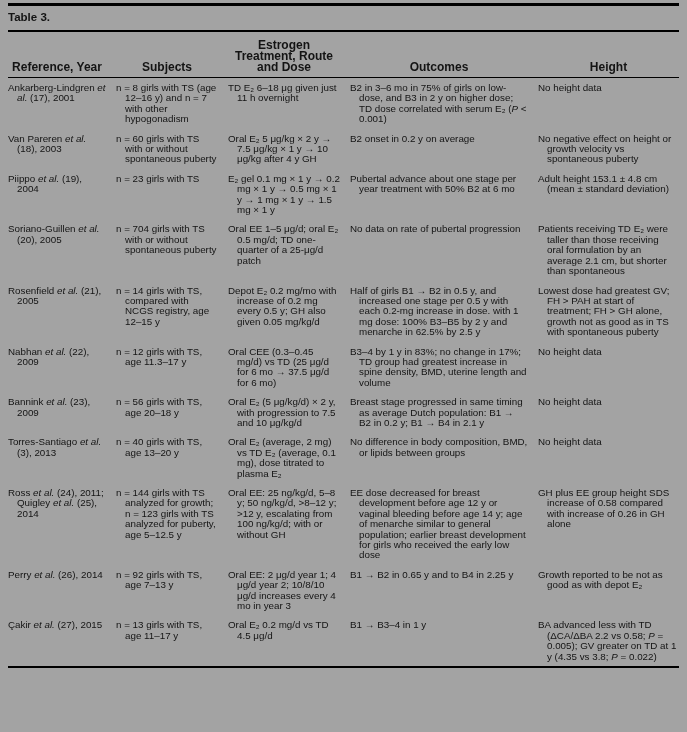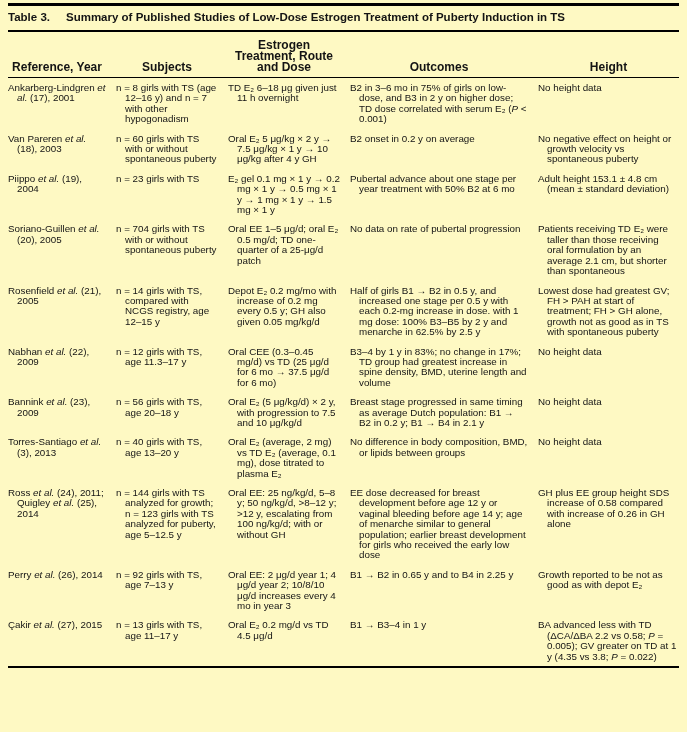"Table 3." .page { background: #fef9c3 -> #a3a3a3 }
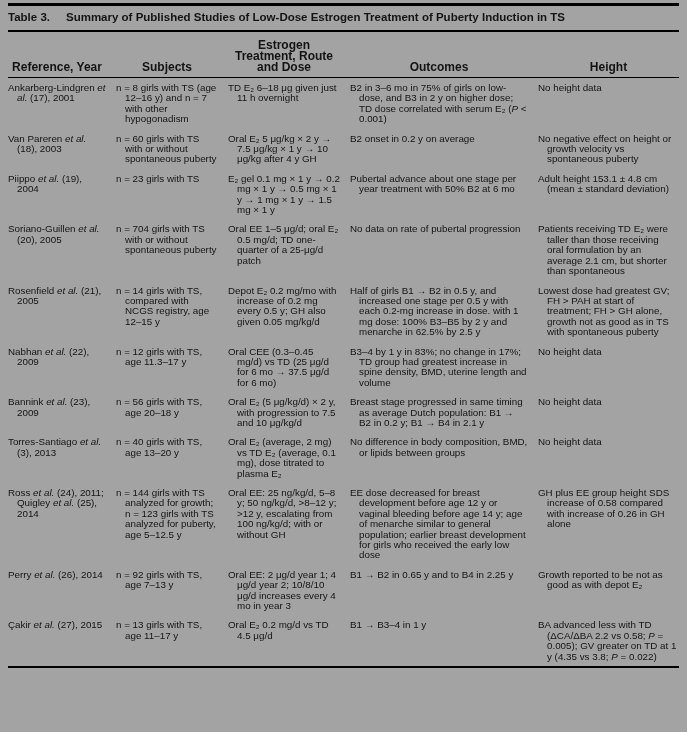"Summary of Published Studies of" span.title-text { html: <span>Summary of Published Studies of Low-Dose Estrogen Treatment of Puberty Induction in TS</span> -> none }
